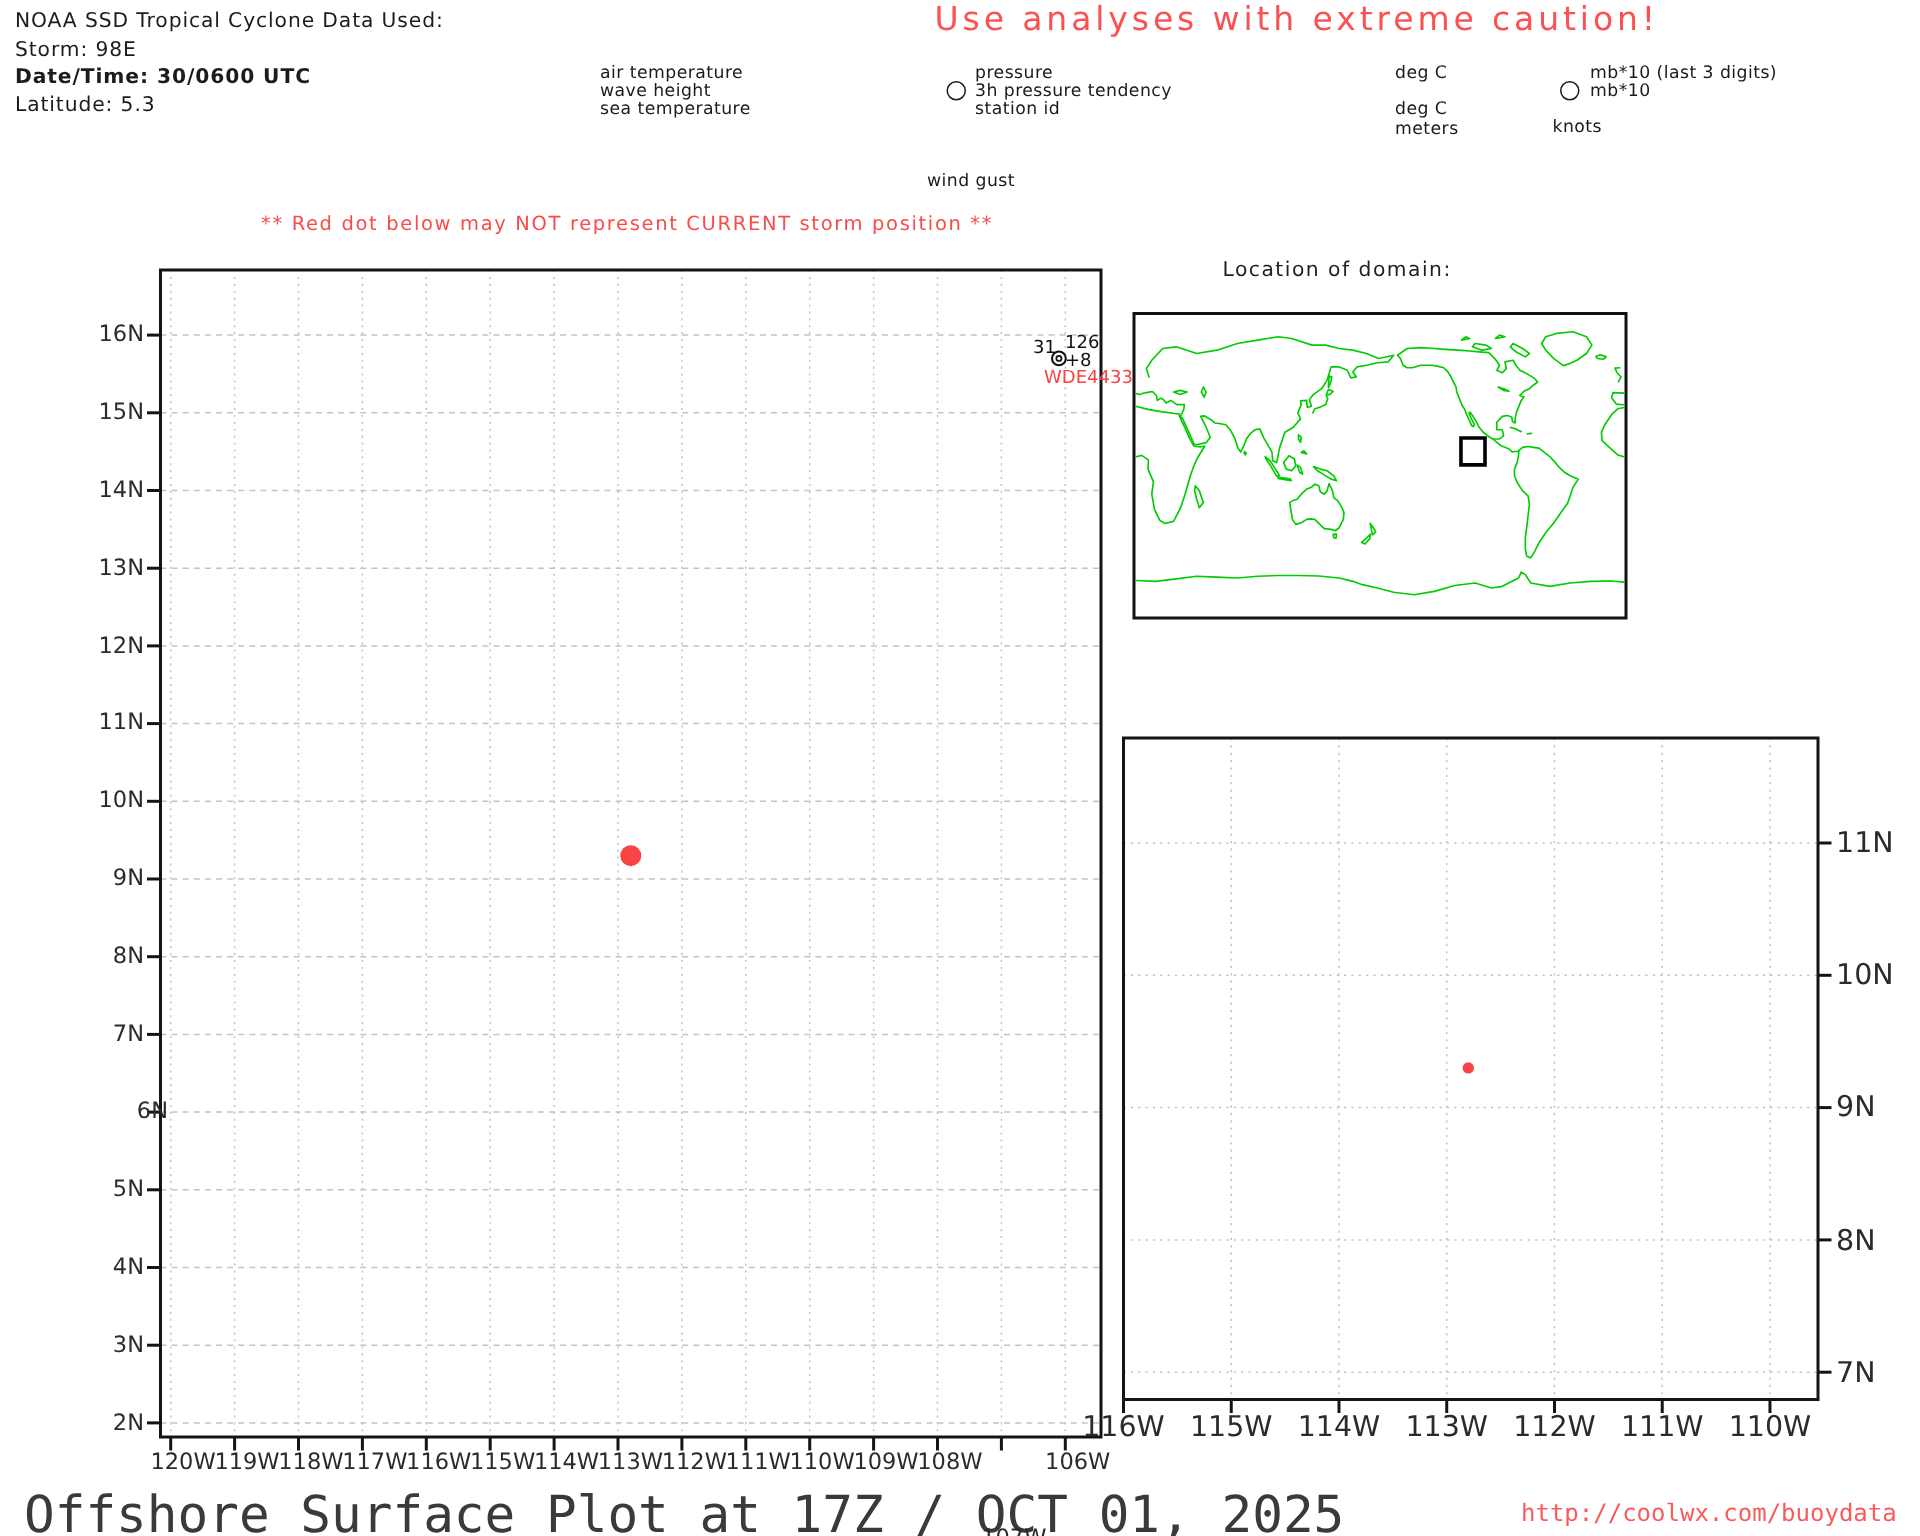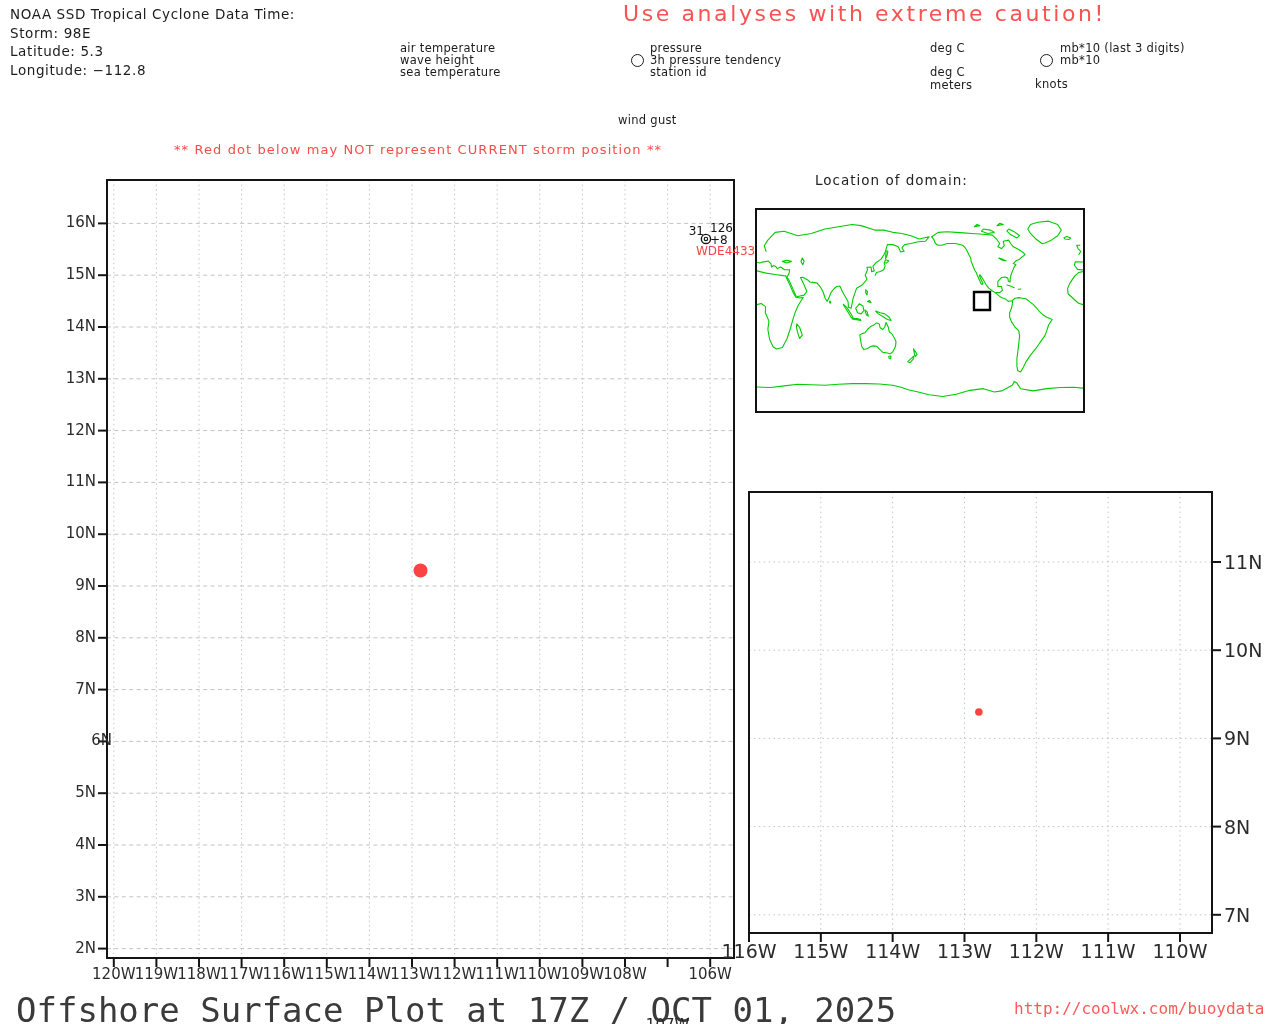"NOAA SSD Tropical Cyclone Data" div.hdr { text: Time -> Used }
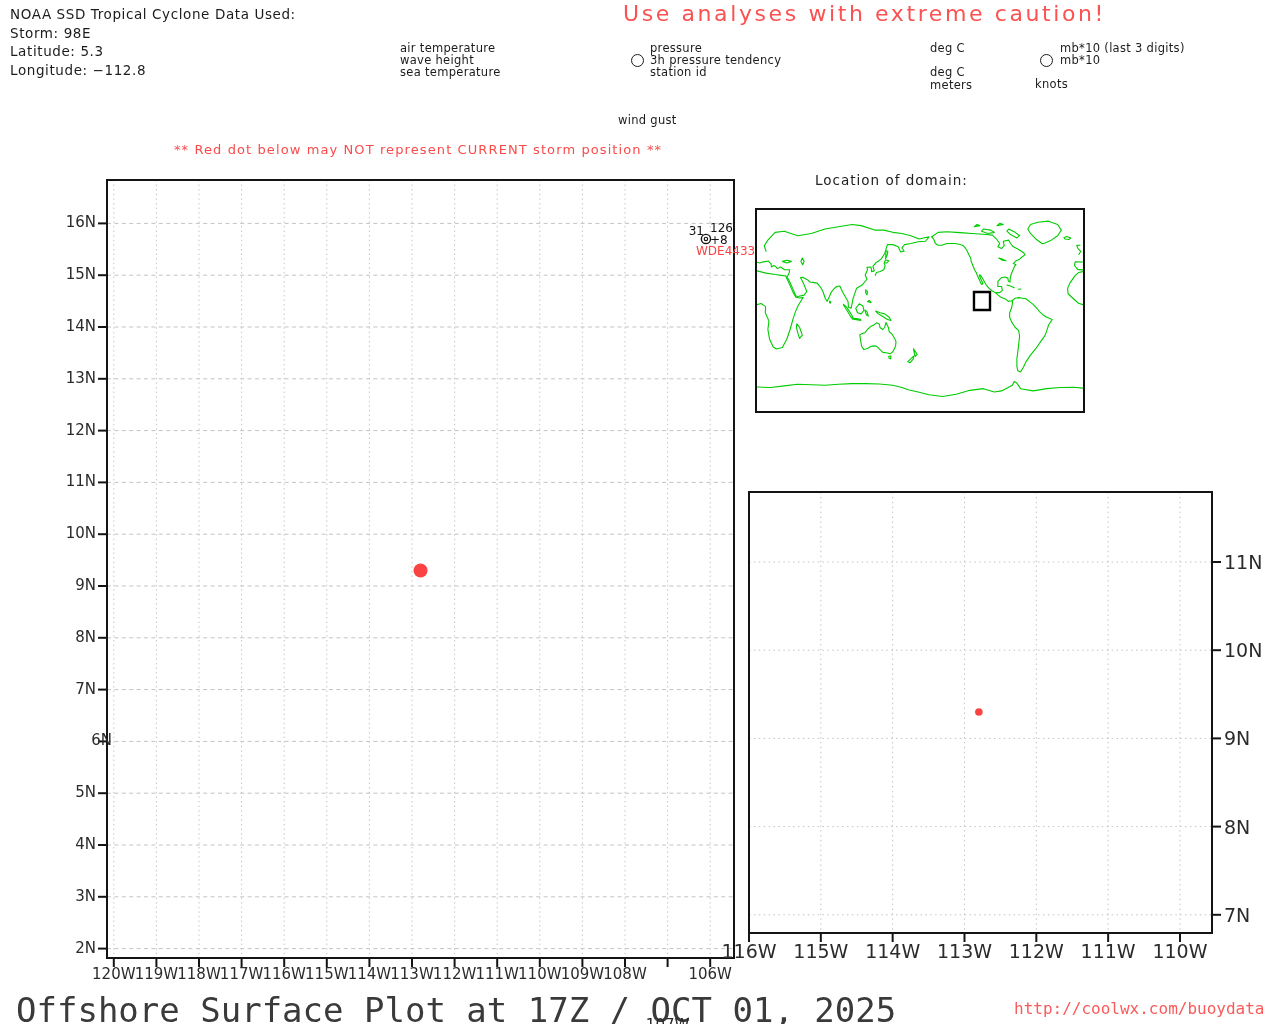"Date/Time: 30/0600 UTC" div.hdr { html: none -> <div>Date/Time: 30/0600 UTC</div> }
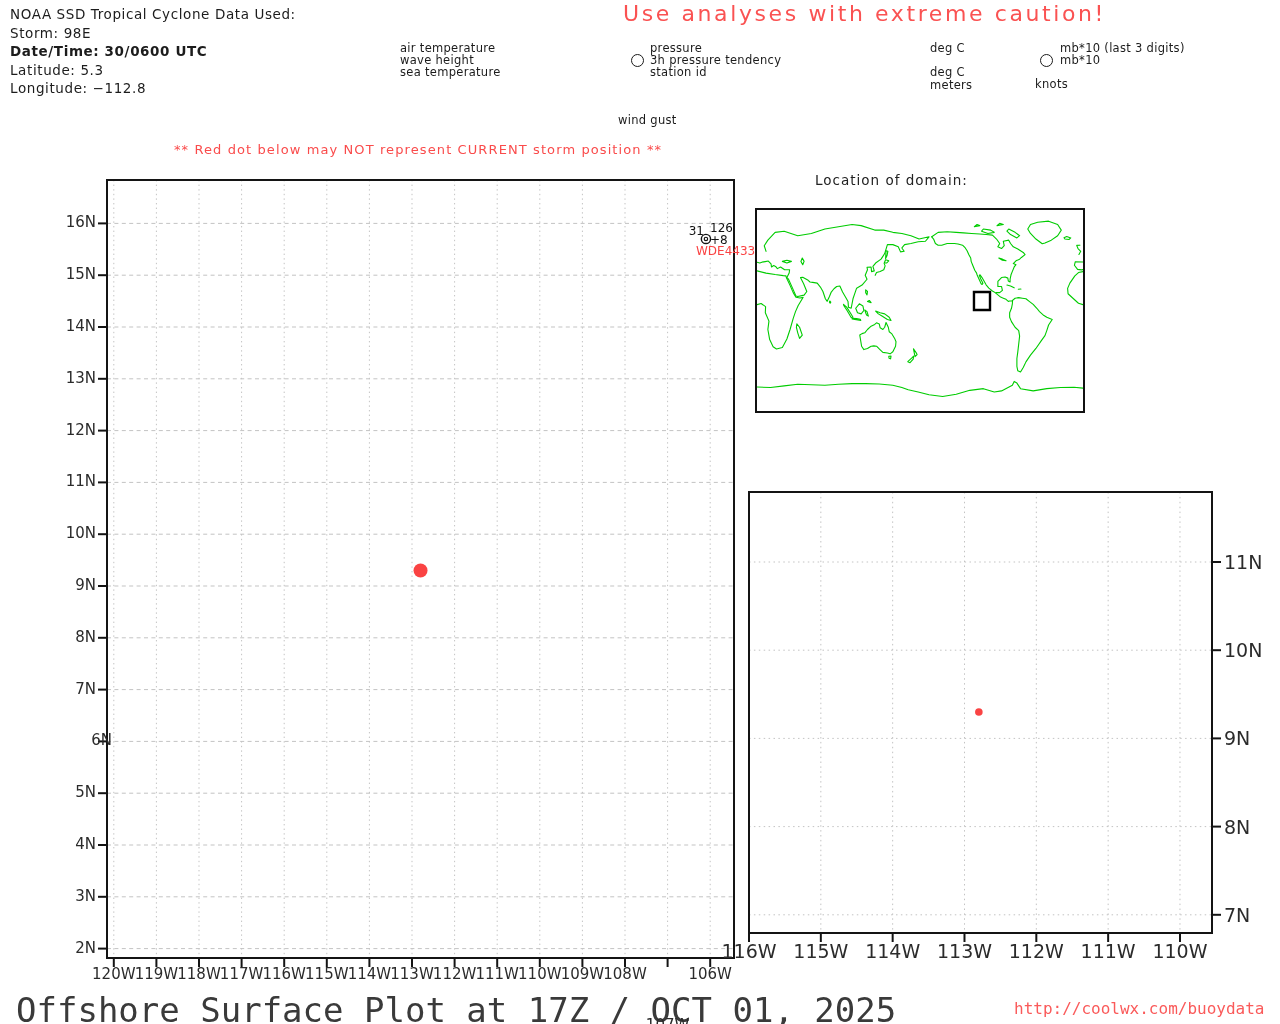"Longitude: −112.8" div.hdr { html: <div>Longitude: −112.8</div> -> none }
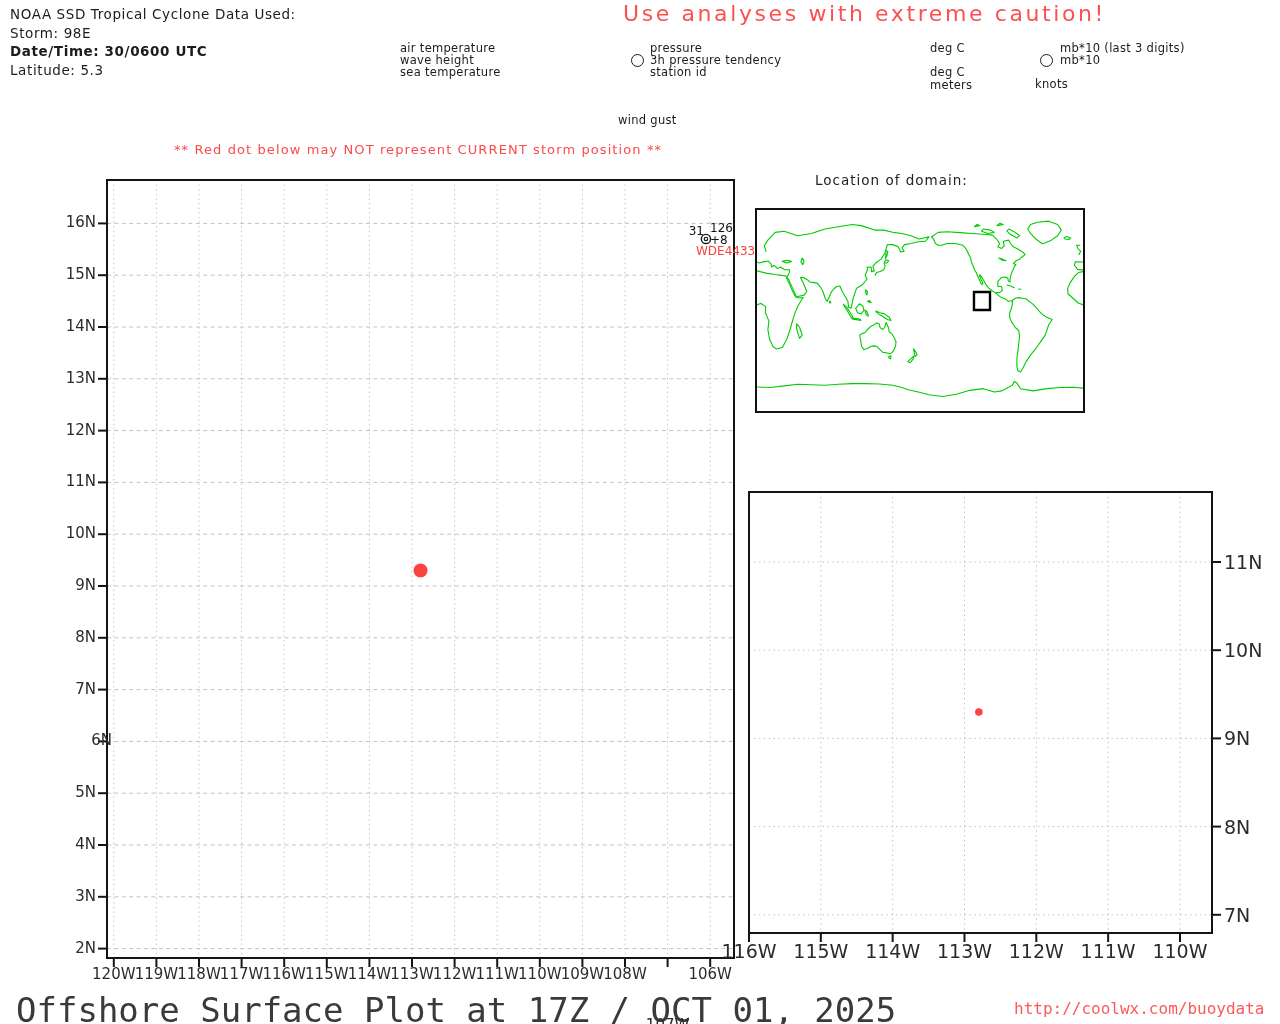"120W" .tx-m { text-align: center -> right }
